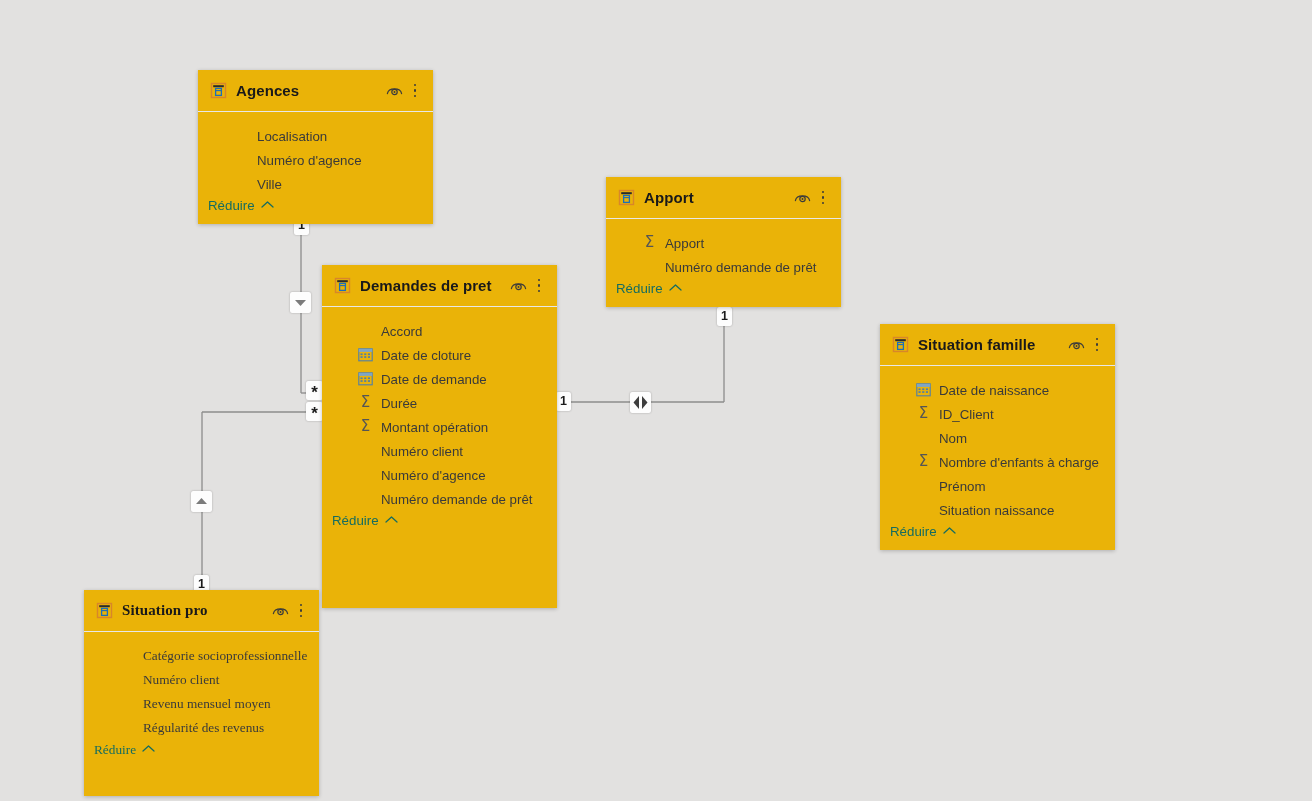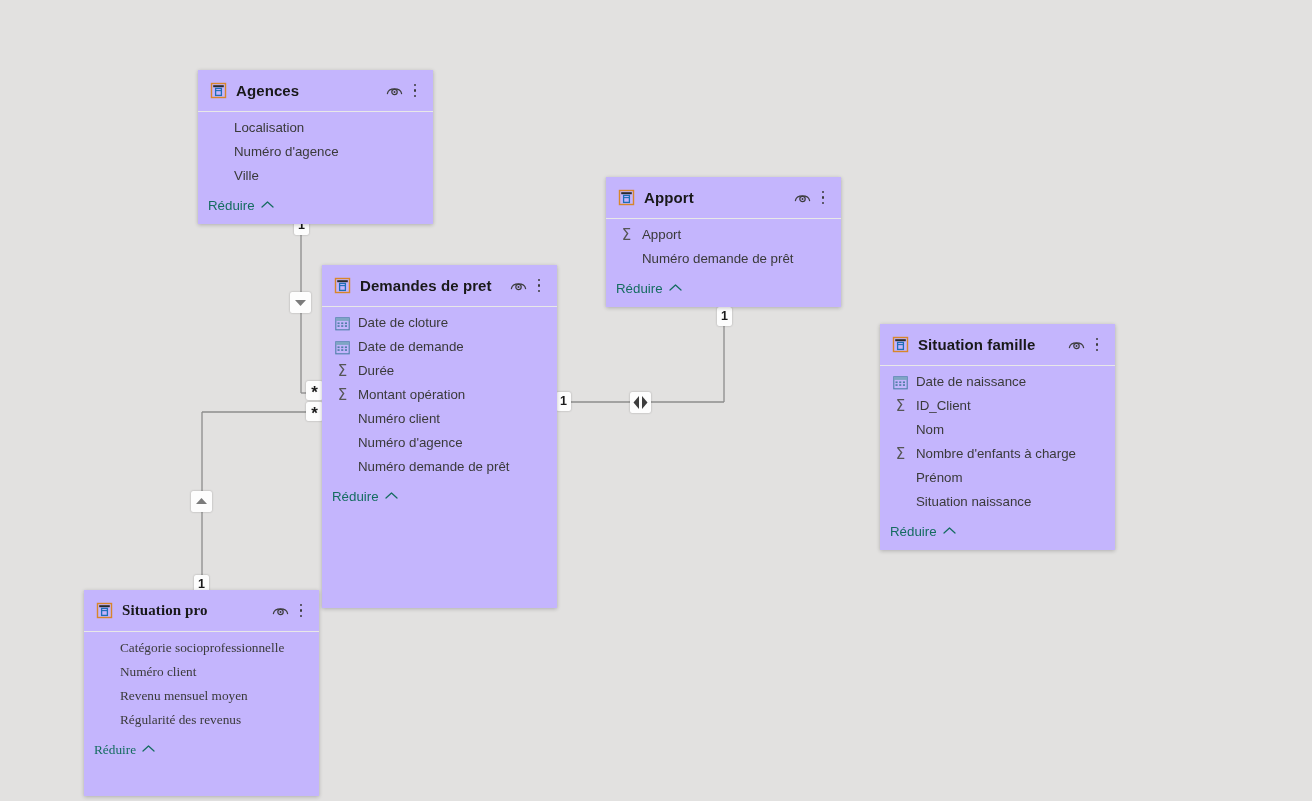"Agences" .table-card { background: #c4b5fd -> #eab308 }
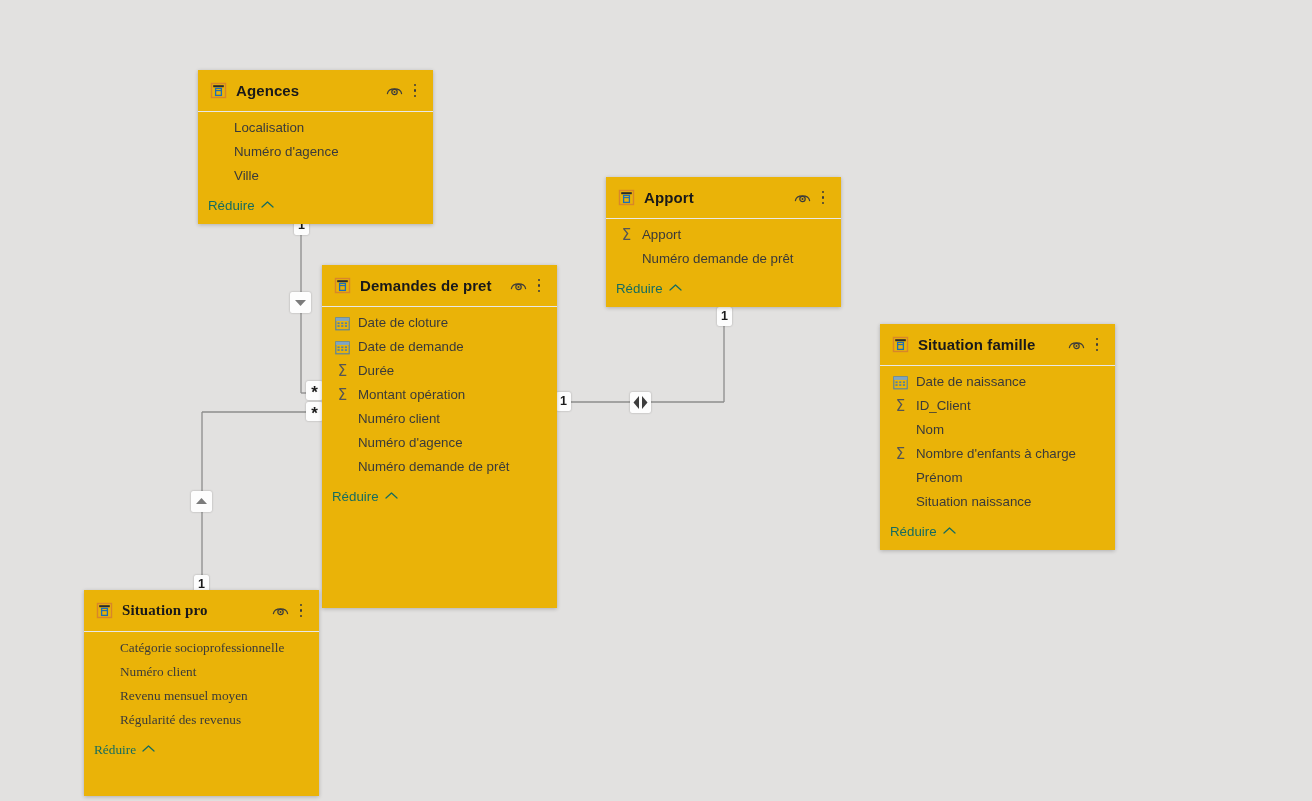"Localisation" .field-row { align-items: flex-start -> flex-end; margin-left: none -> 29px; padding-left: 12px -> 6px }
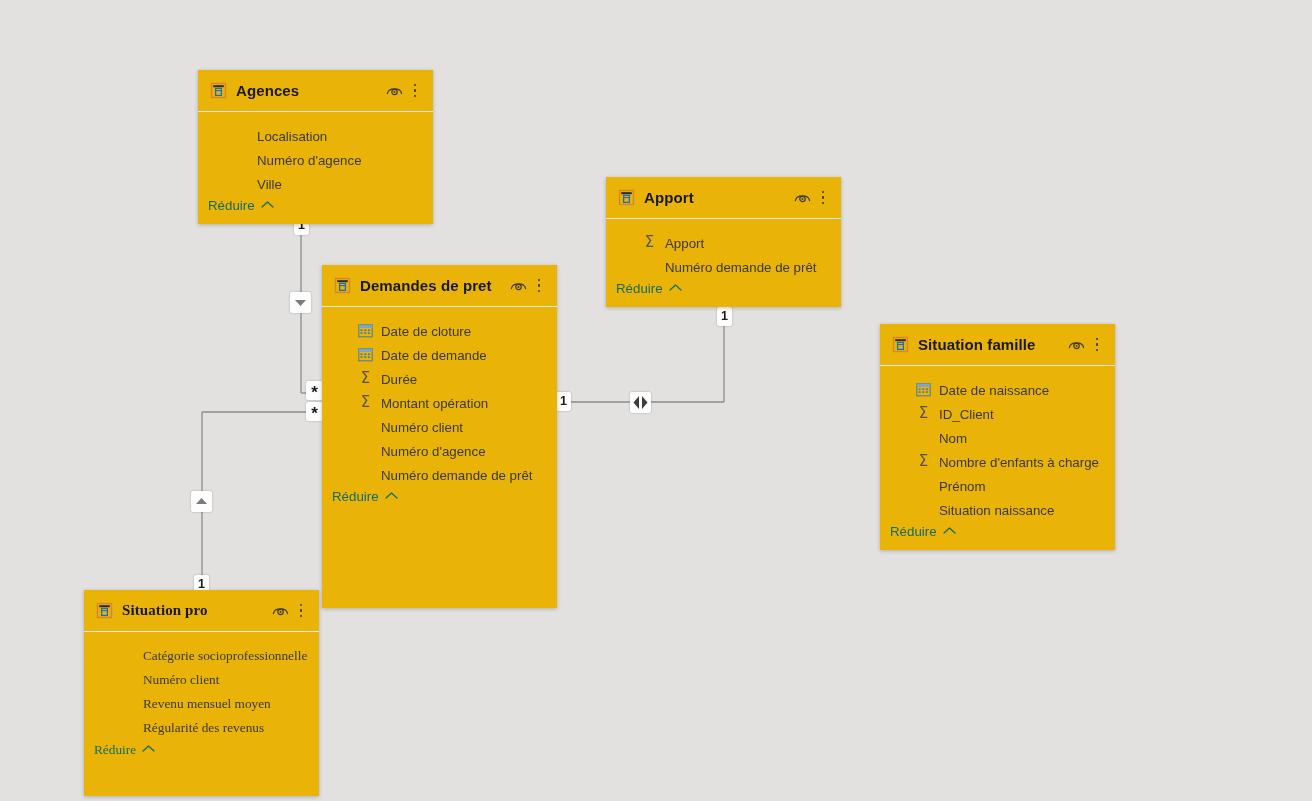"Accord" div.field-row { html: none -> <div> <span></span> <span>Accord</span> </div> }
